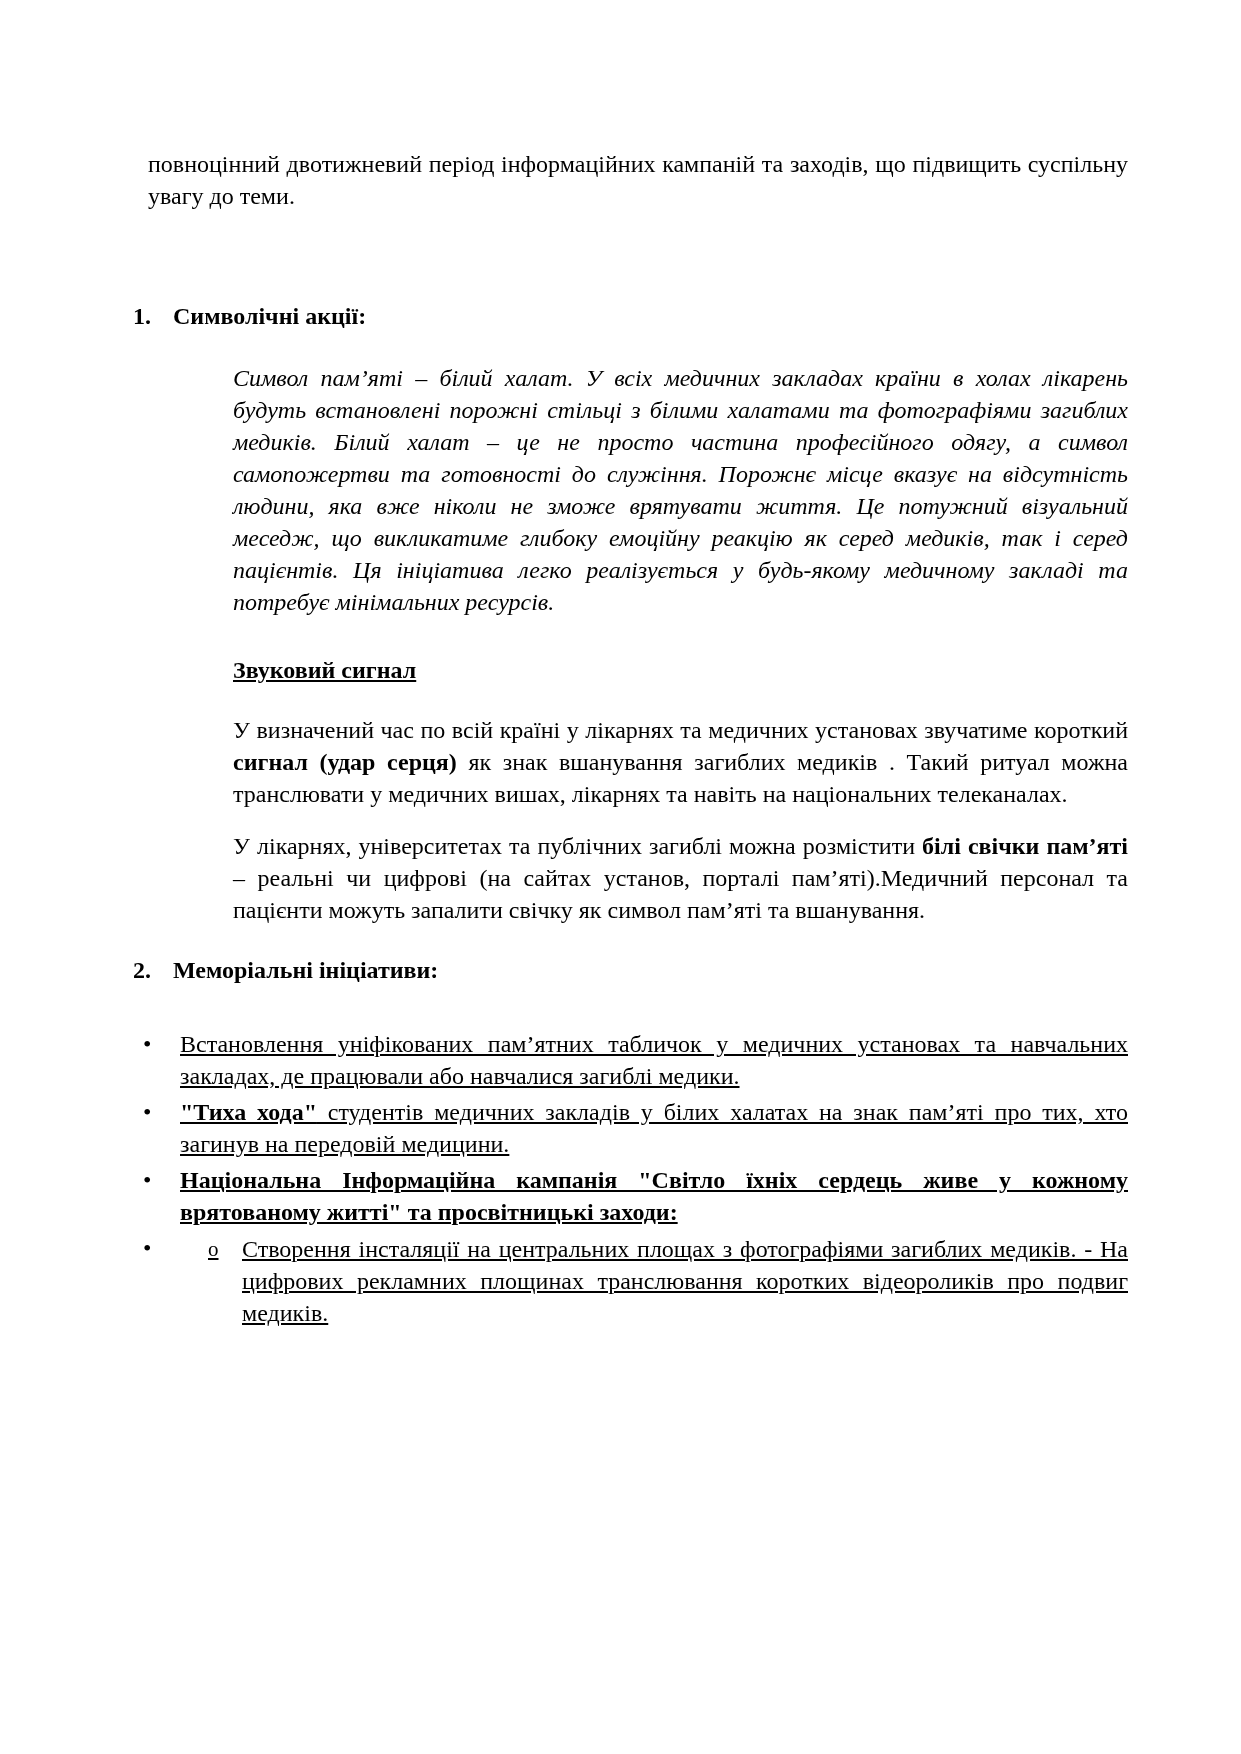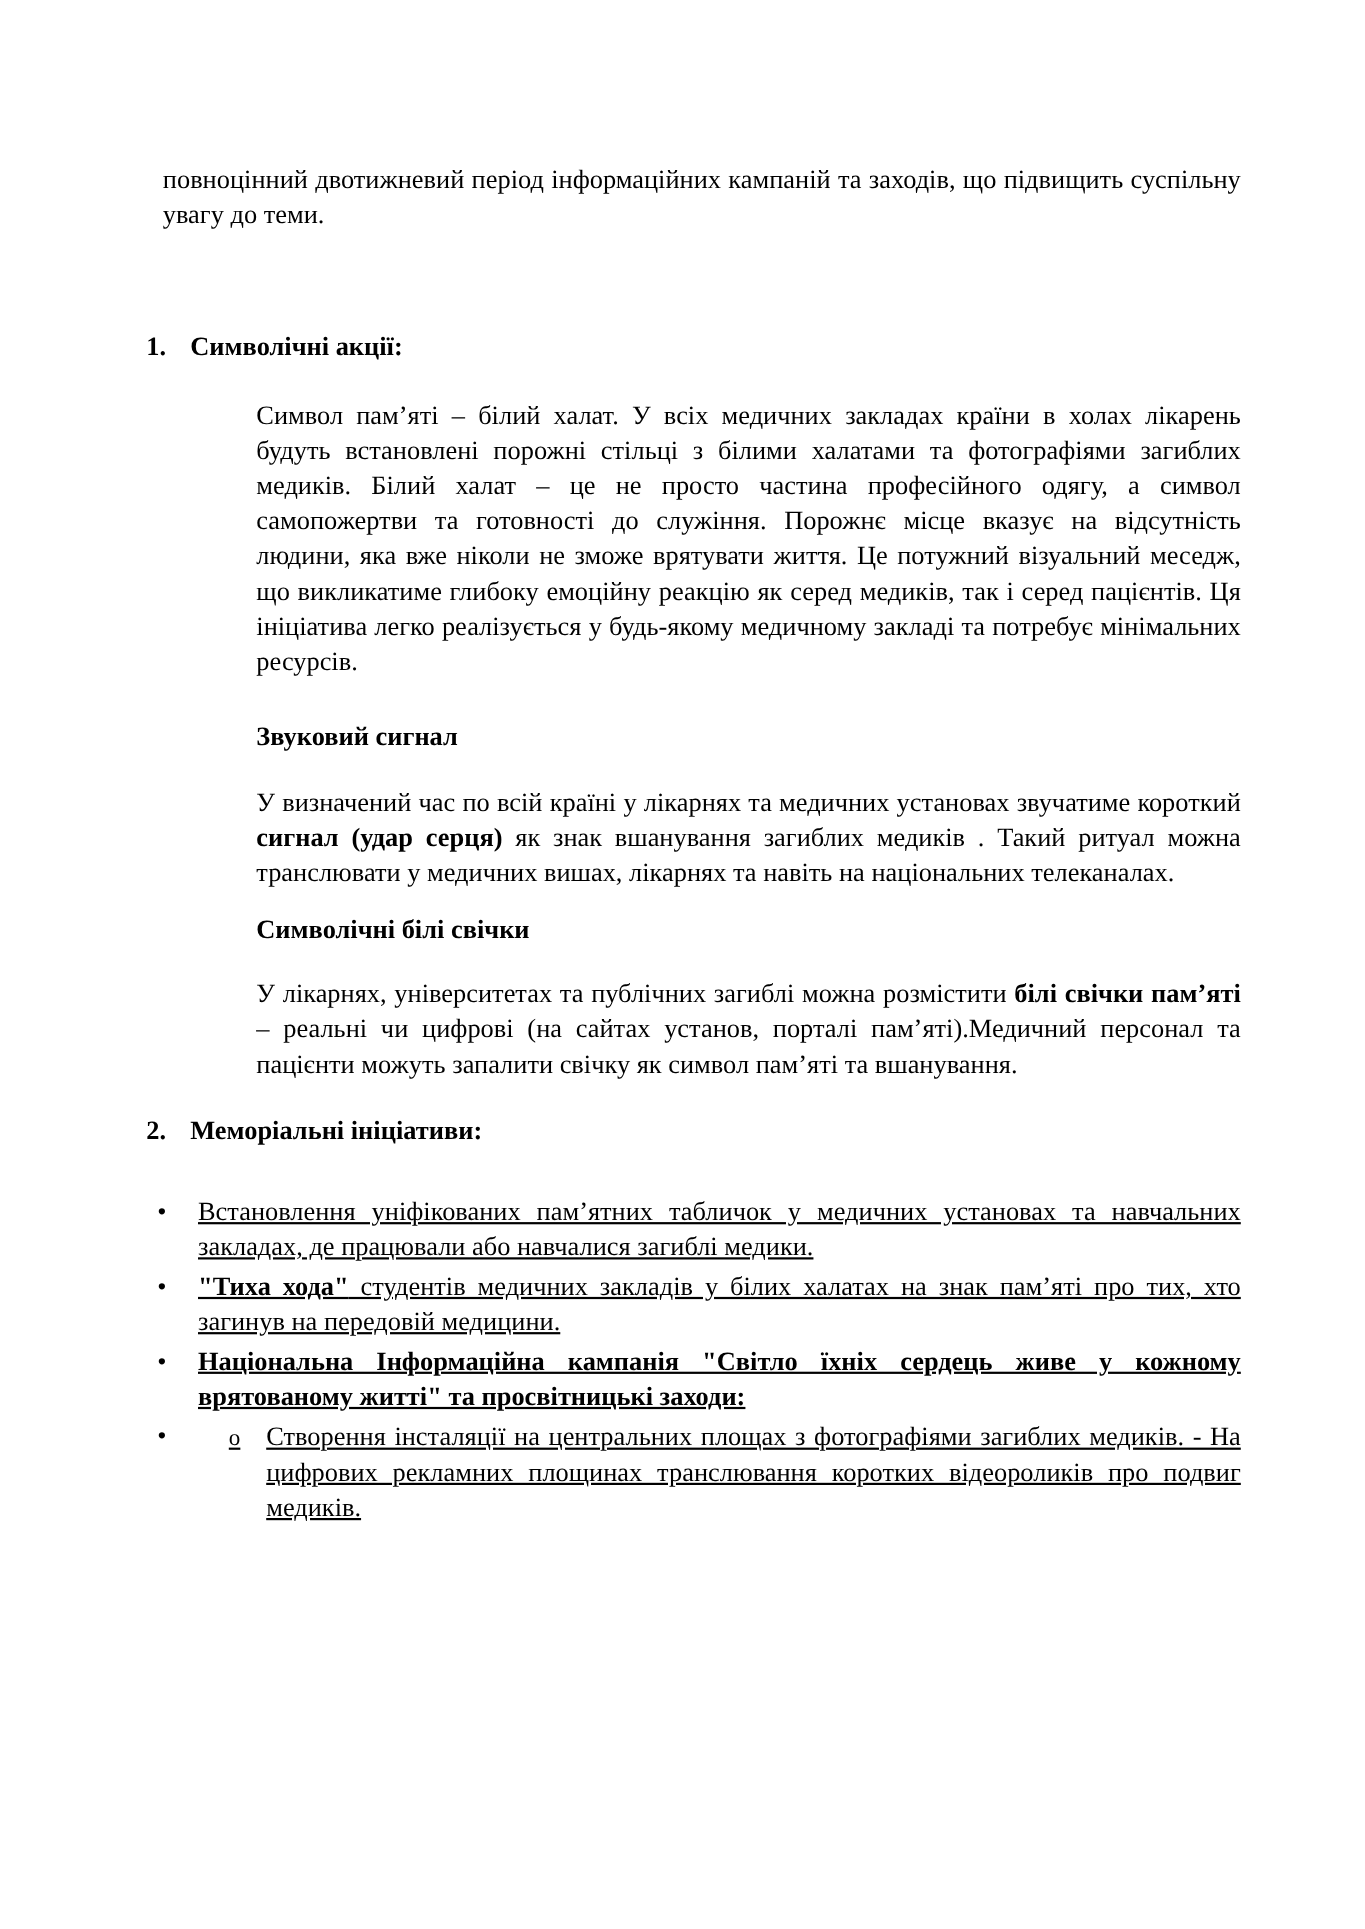"Символ пам’яті – білий халат." .p-symbol { font-style: none -> italic }
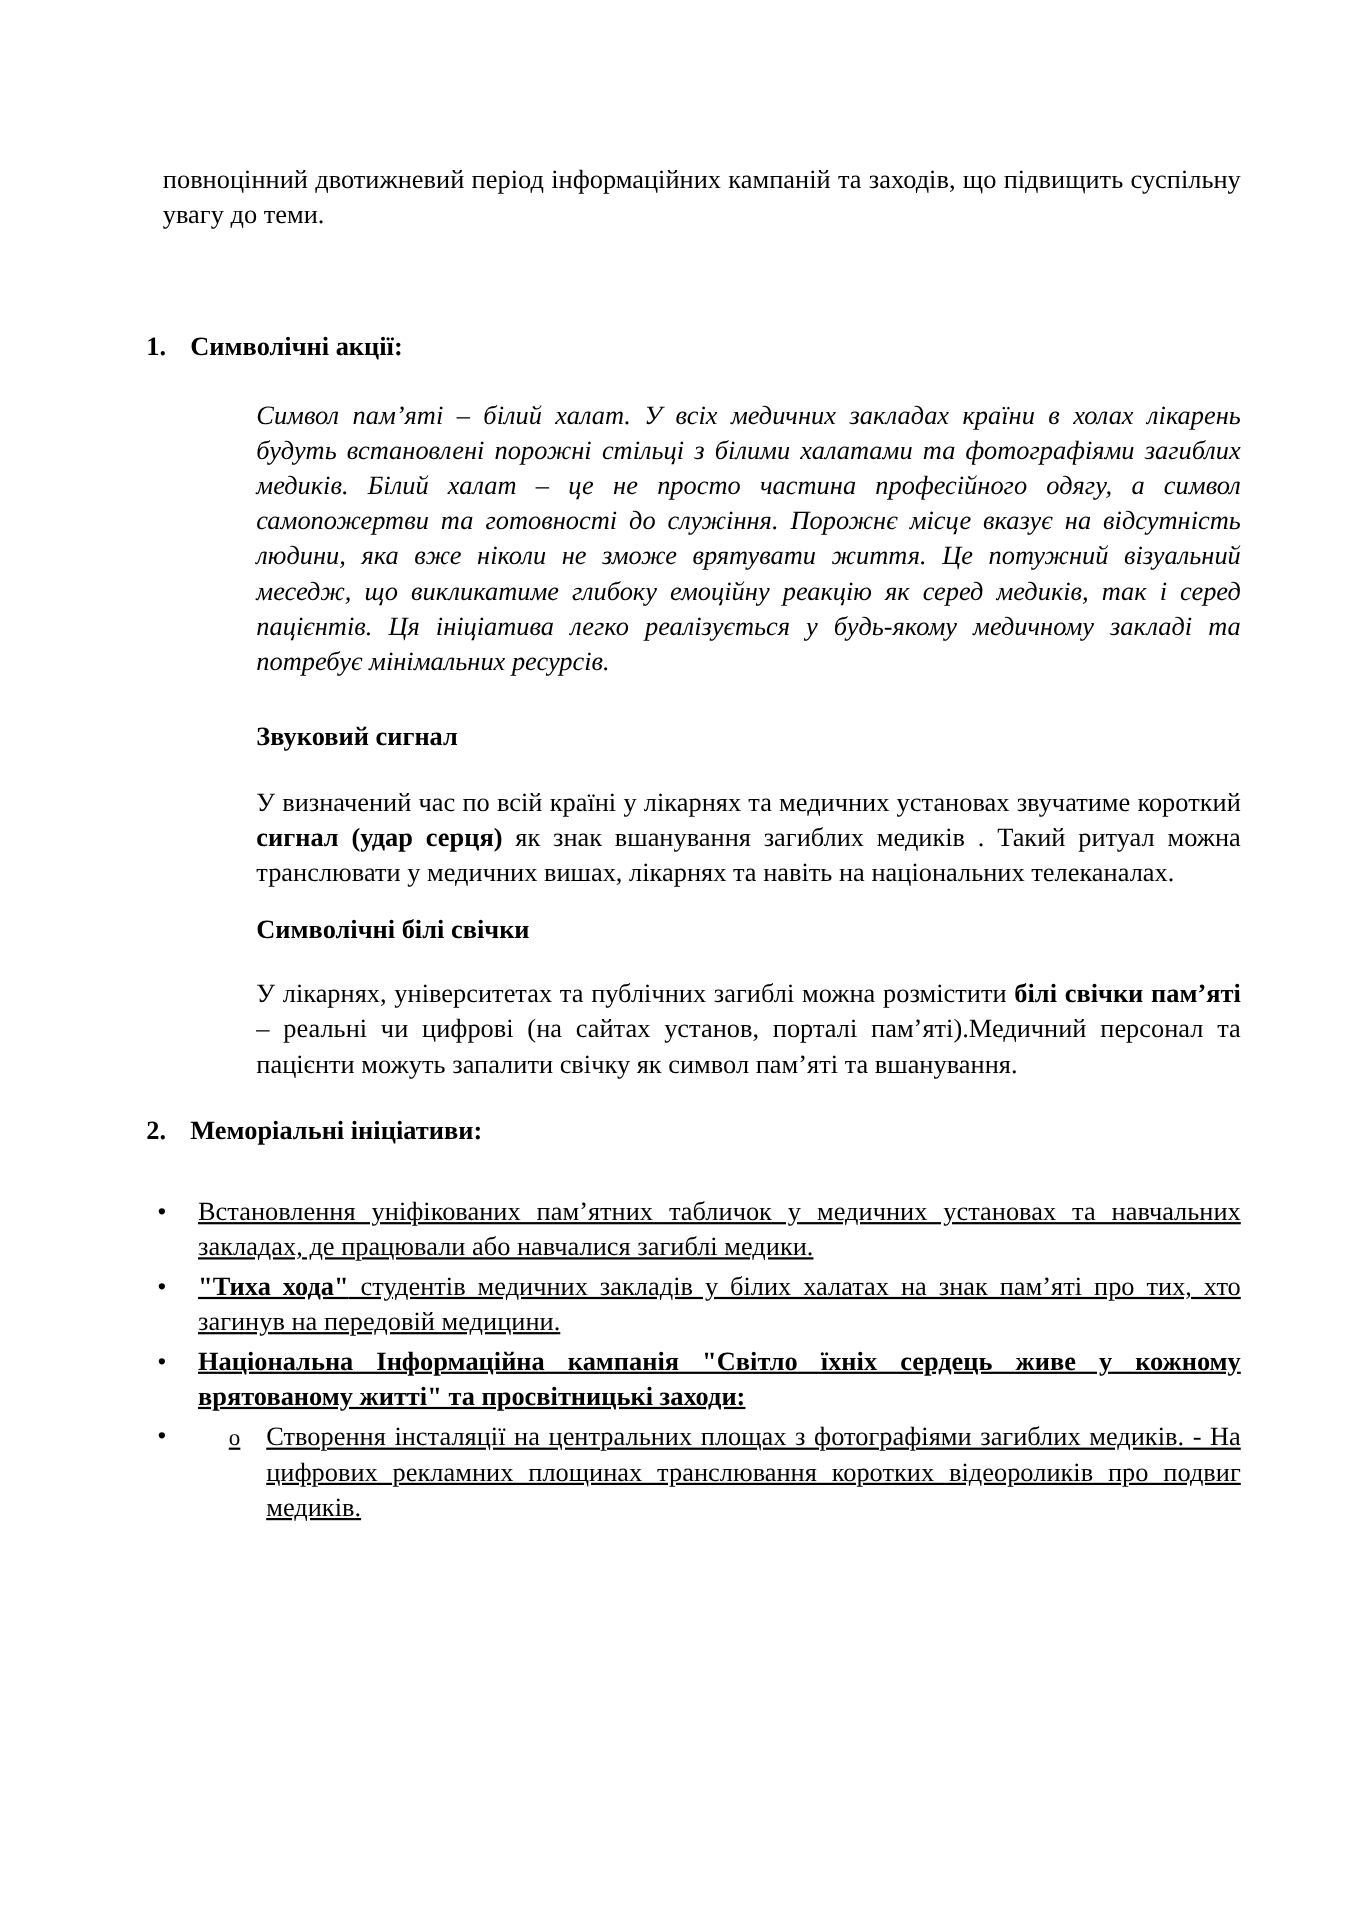"Звуковий сигнал" .sub-heading.indented { text-decoration: none -> underline }
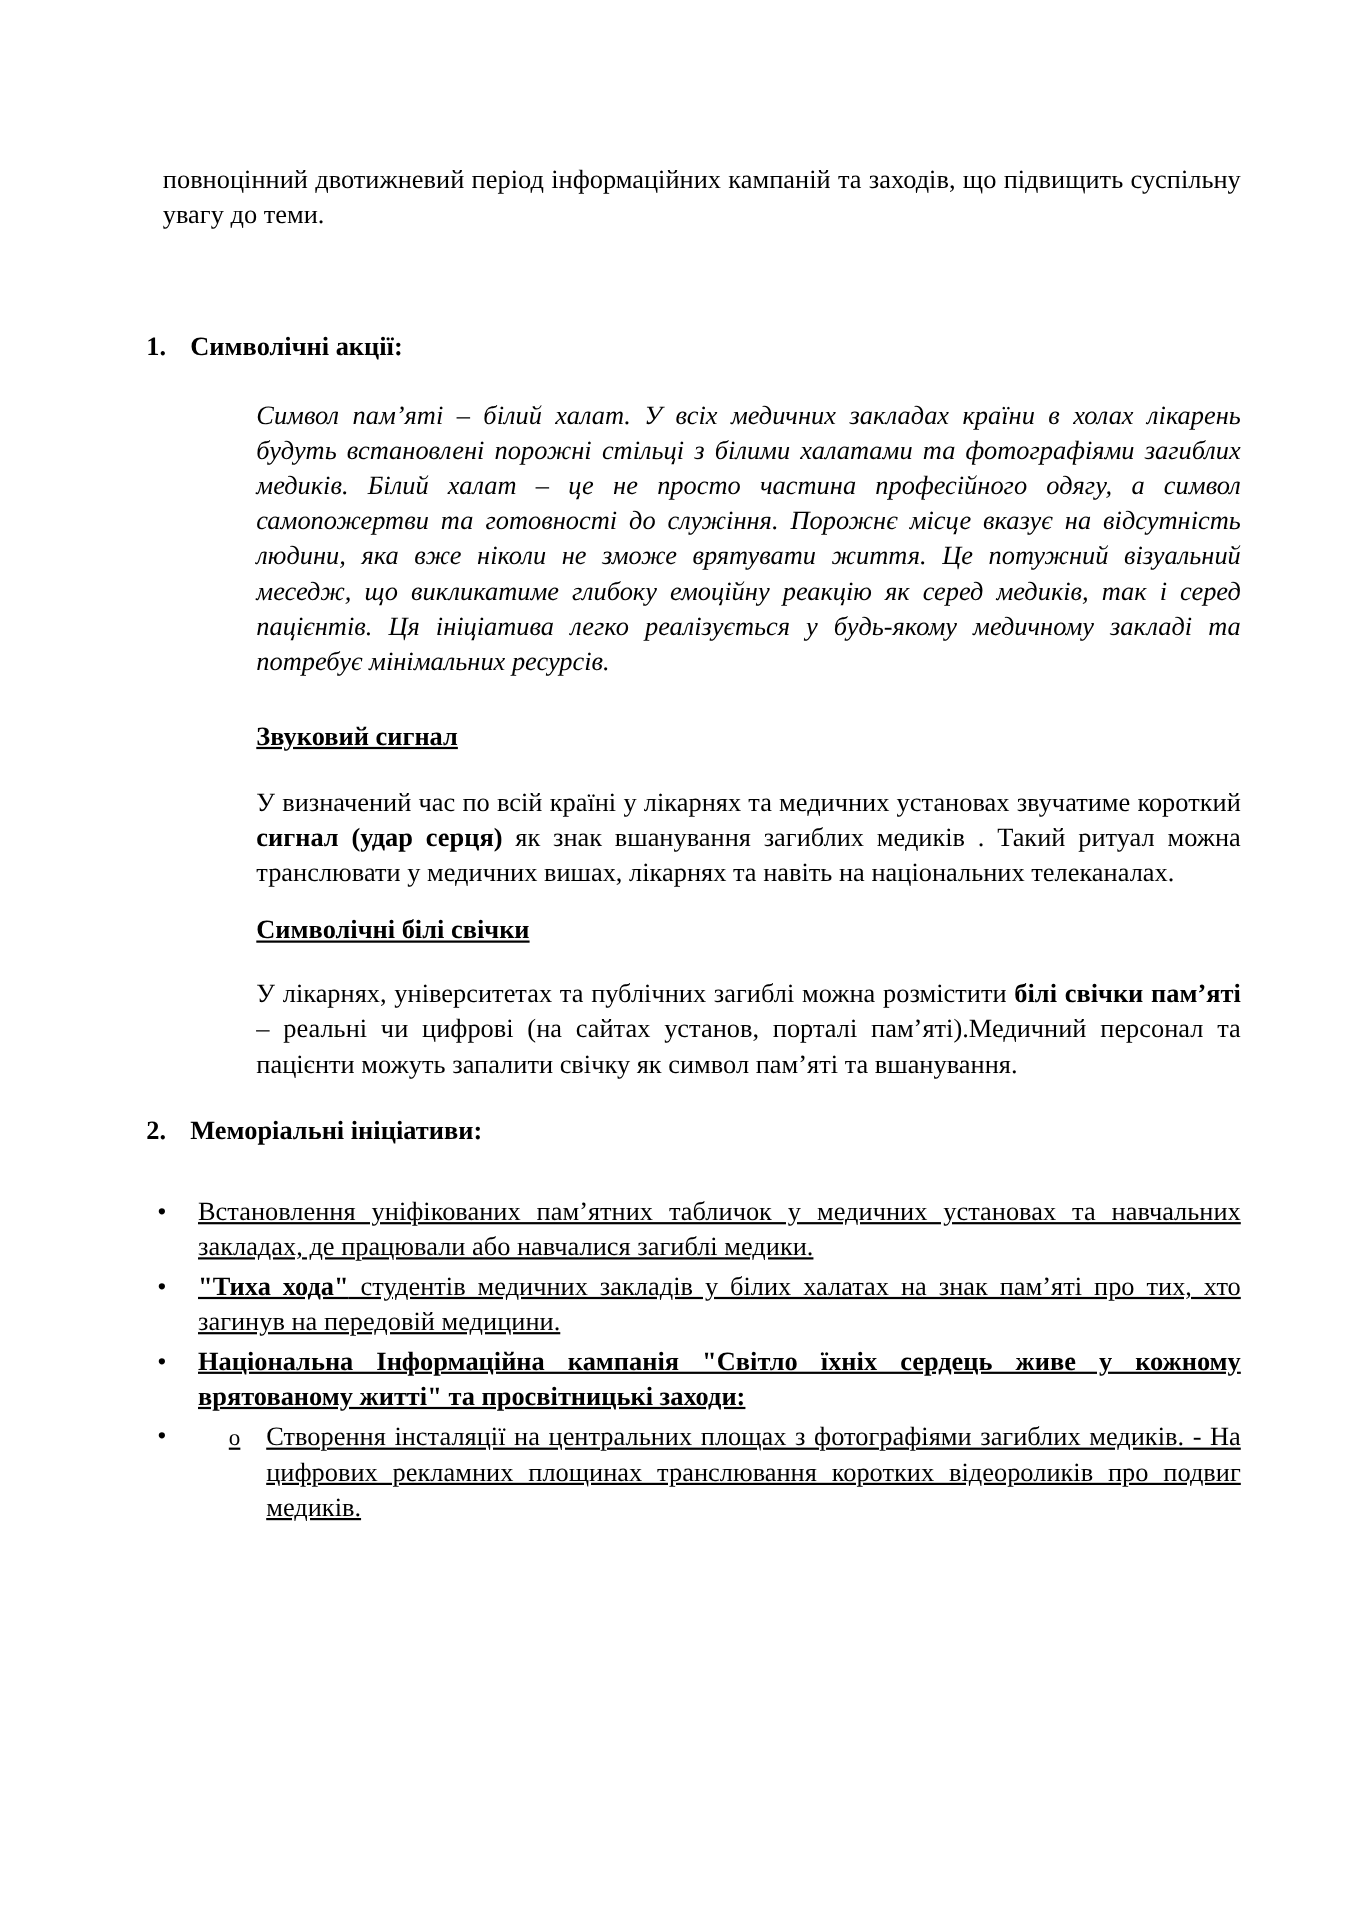"Символічні білі свічки" p.para { html: <p>Символічні білі свічки</p> -> none }
